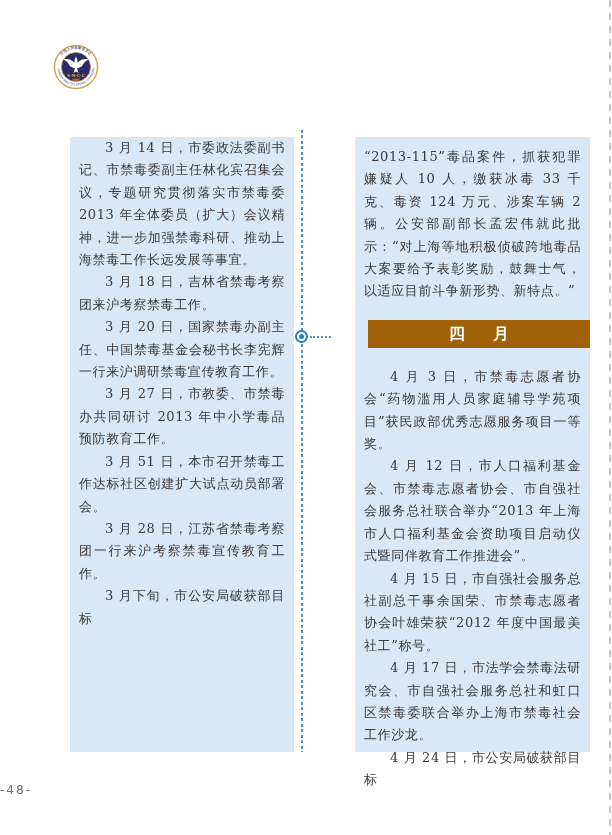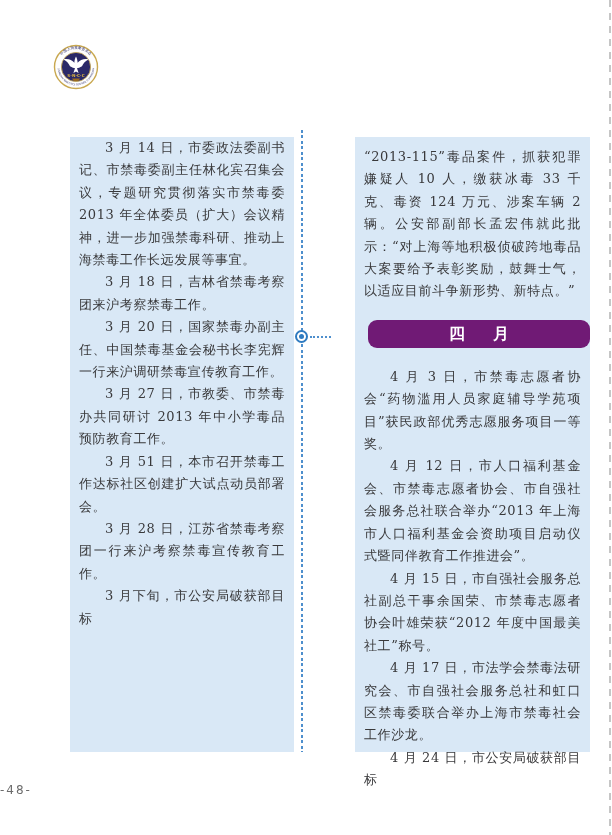"四 月" .banner { background: #701a75 -> #a16207; border-radius: 9px -> none }
